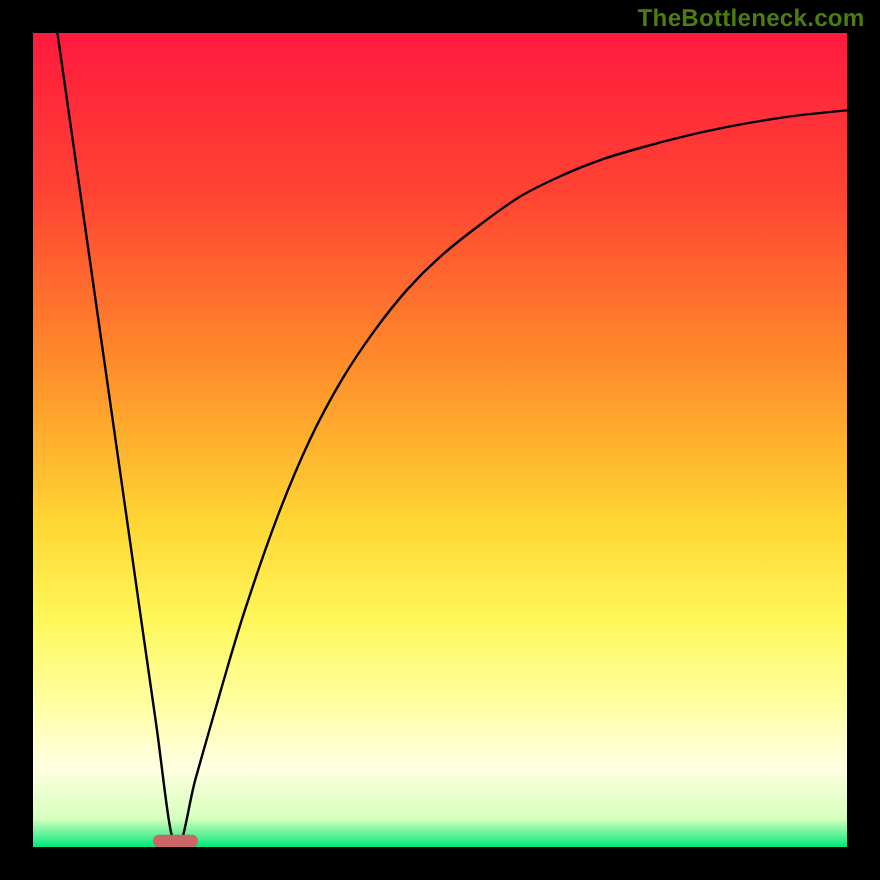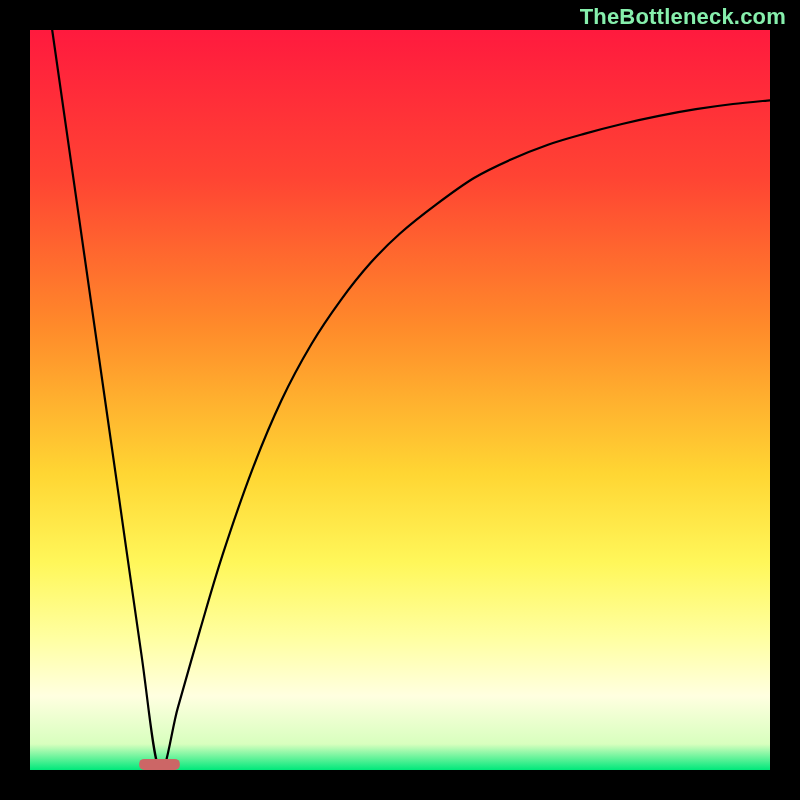"TheBottleneck.com" .watermark { color: #86efac -> #4d7c0f }
